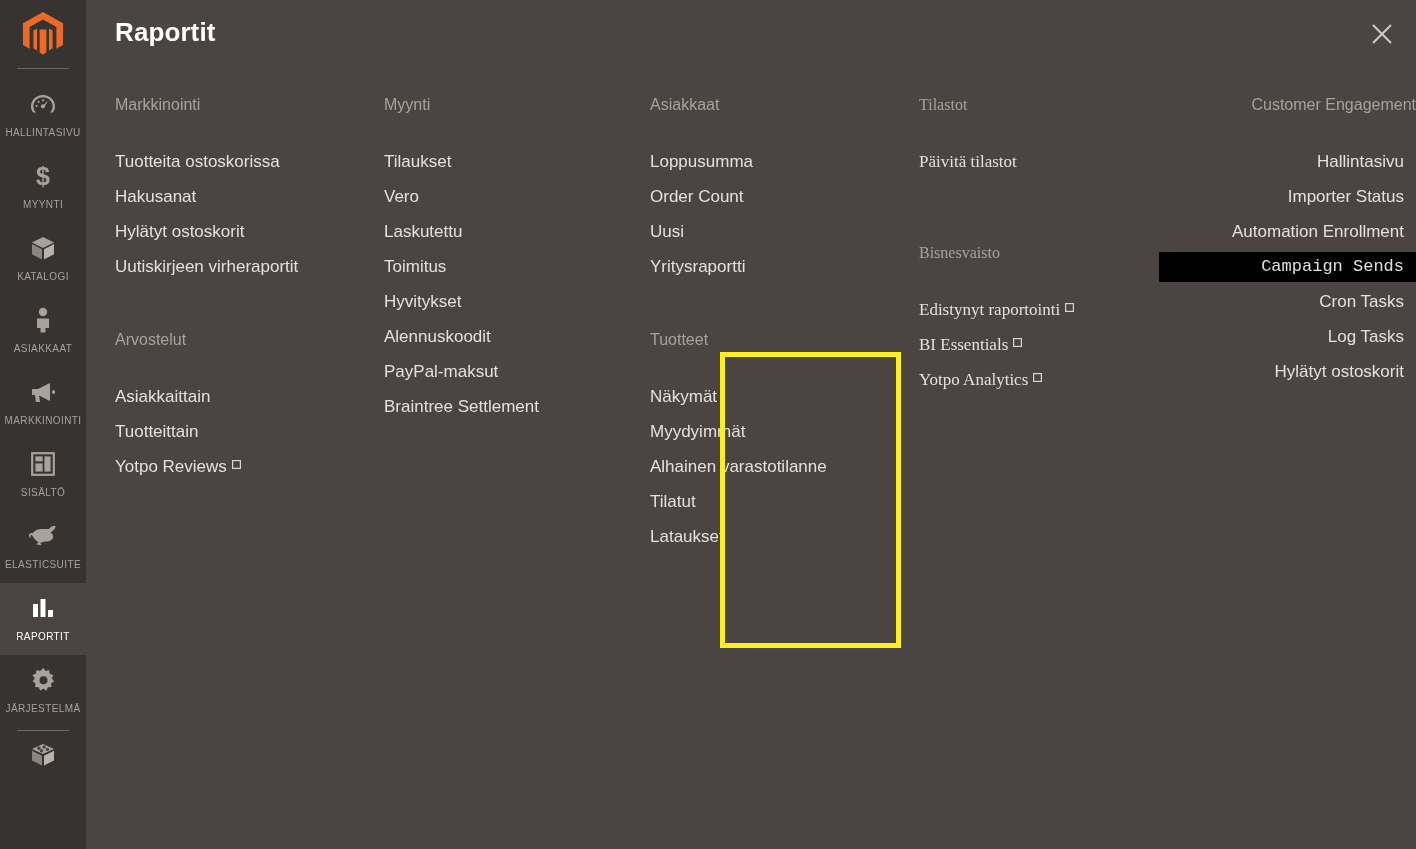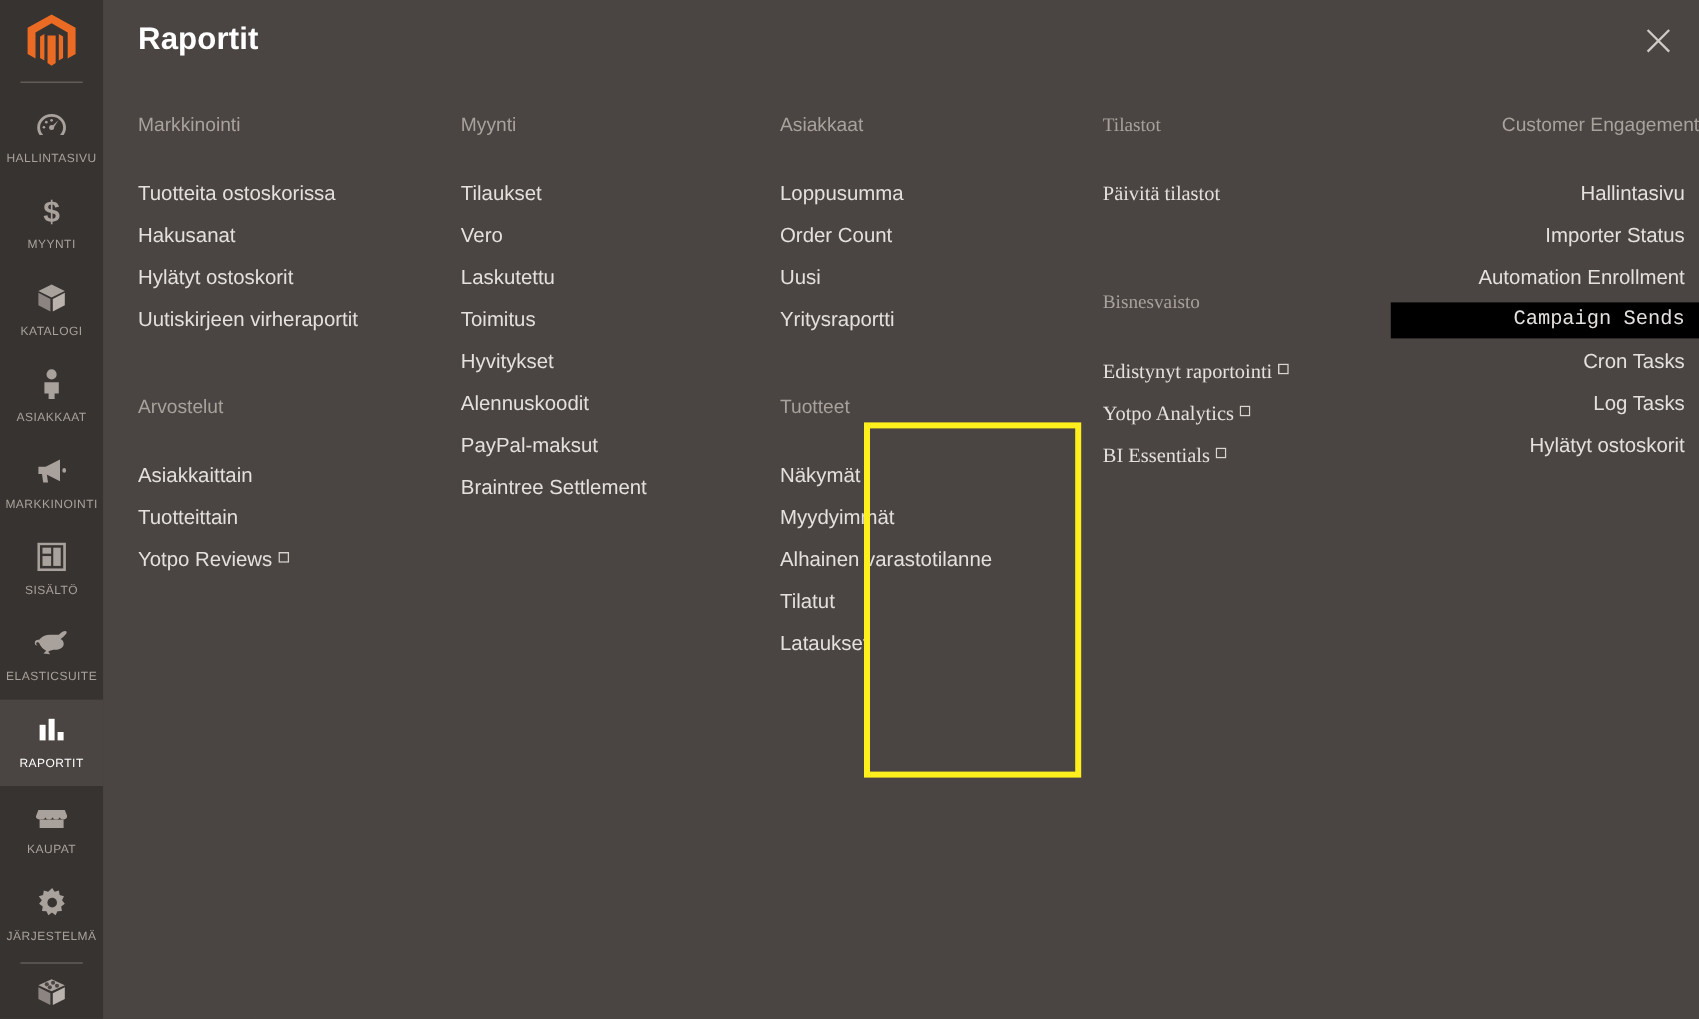"Yotpo Analytics" a.menu-link { order: before "BI Essentials" -> after "BI Essentials" }
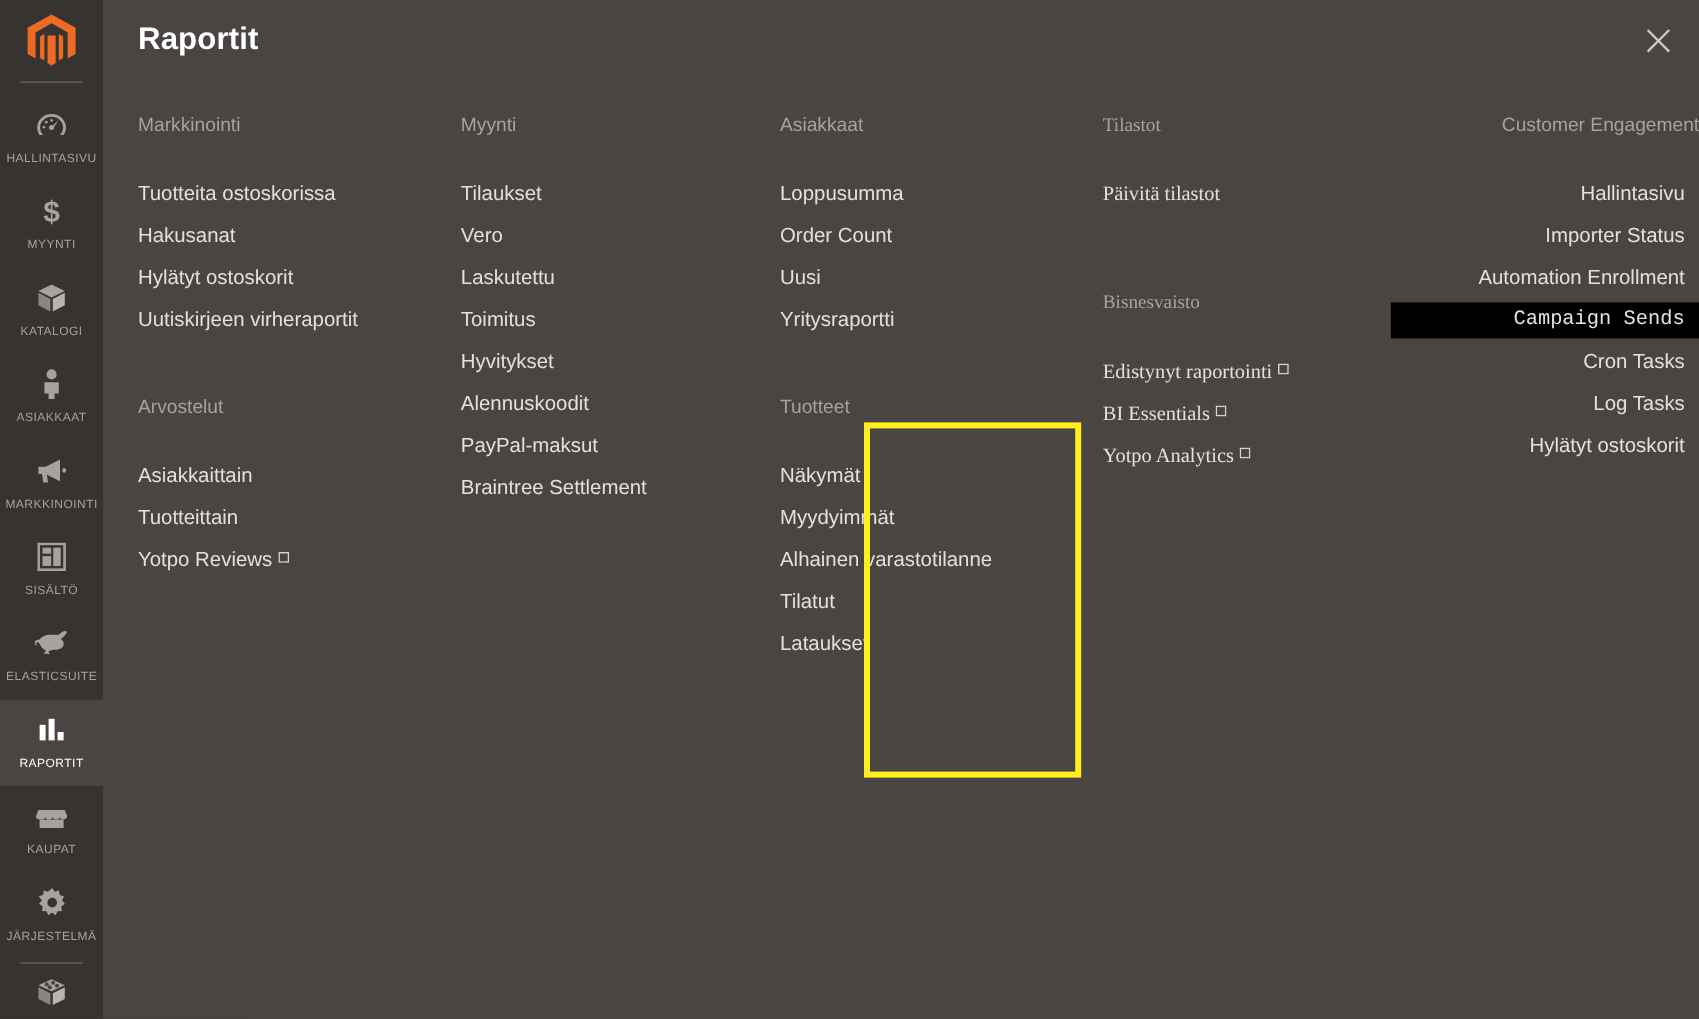"KAUPAT" a.nav-item { html: <a> <span> <svg> <path></path> <rect></rect> </svg> </span> <span>KAUPAT</span> </a> -> none }
